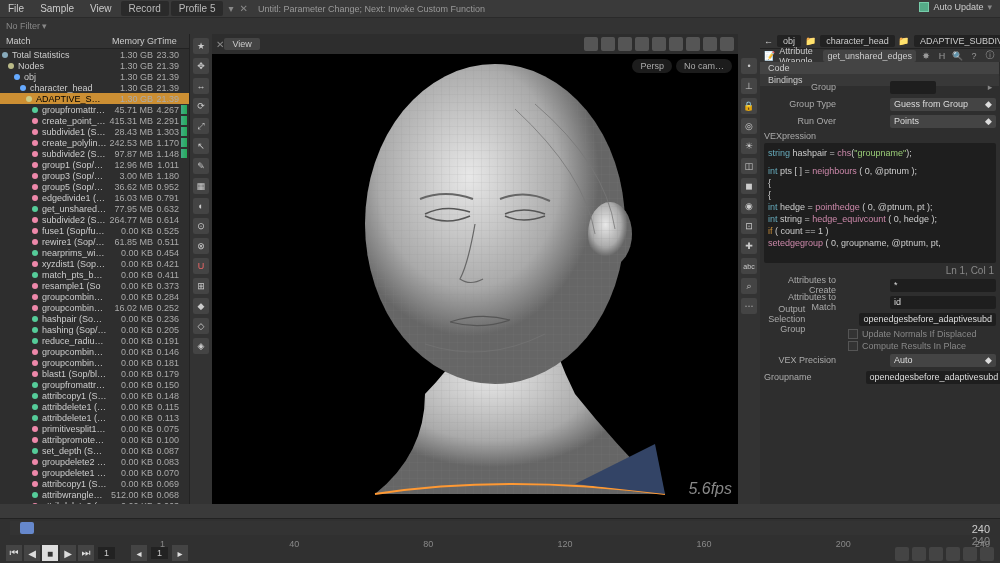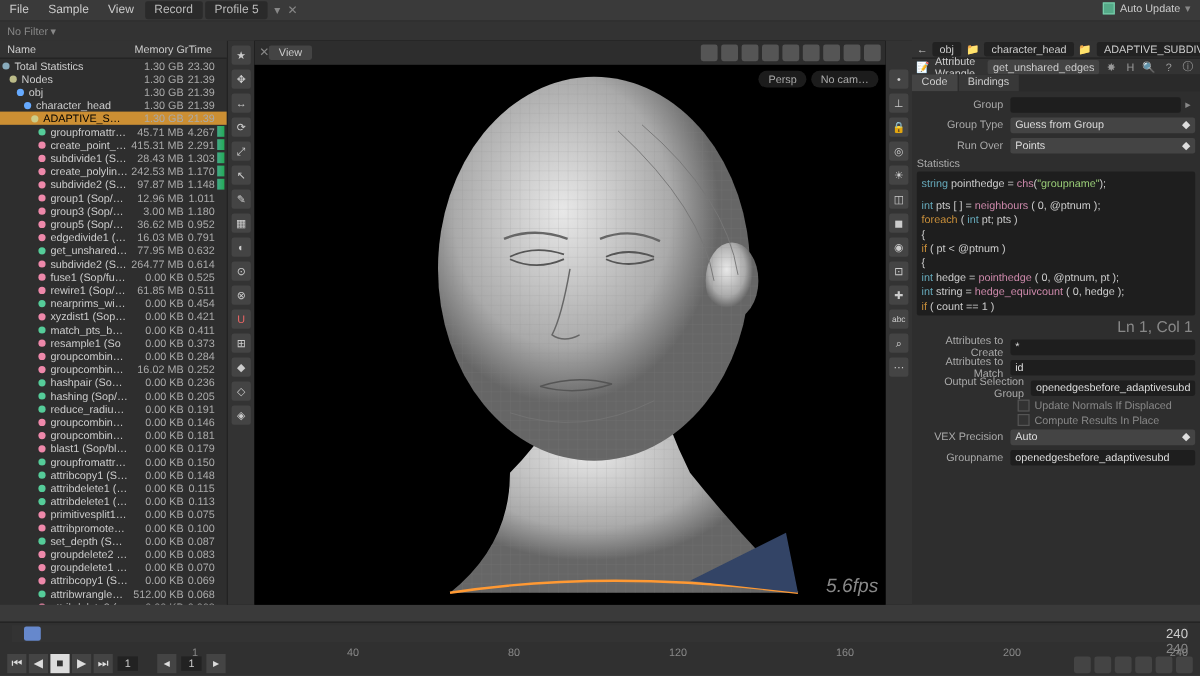"Untitl: Parameter Change; Next: Invoke" span.status-line { html: none -> <span>Untitl: Parameter Change; Next: Invoke Custom Function</span> }
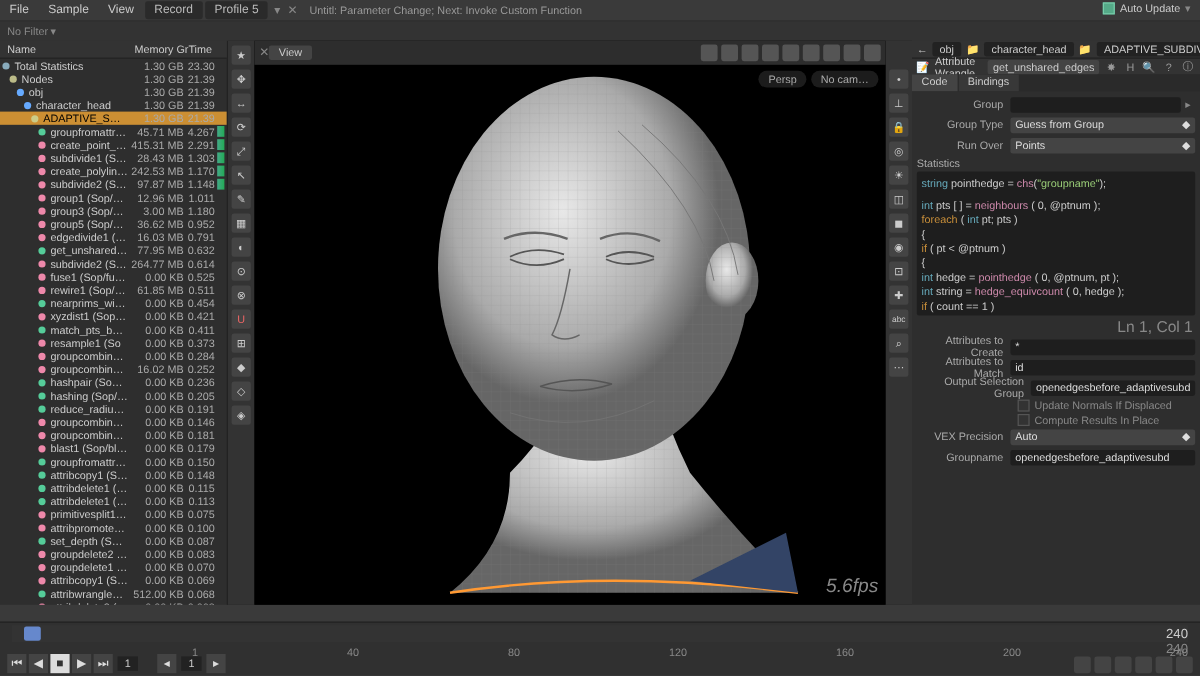"Name" span.col1 { text: Name -> Match }
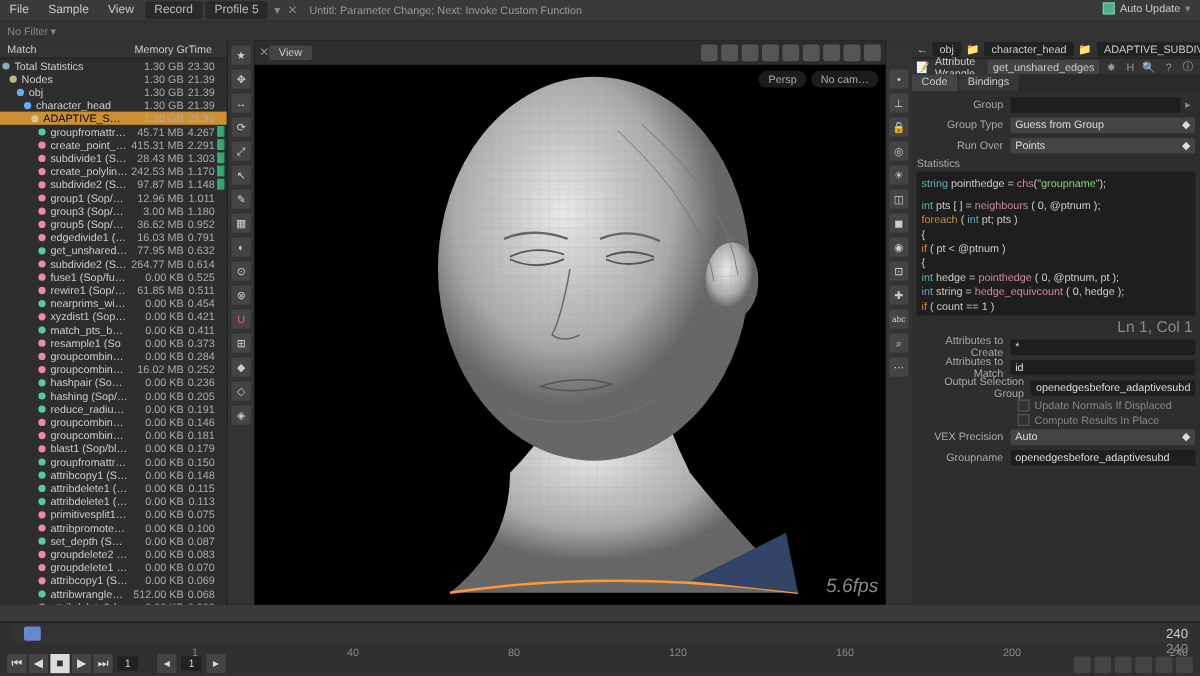"Code" .tabs { flex-direction: none -> column }
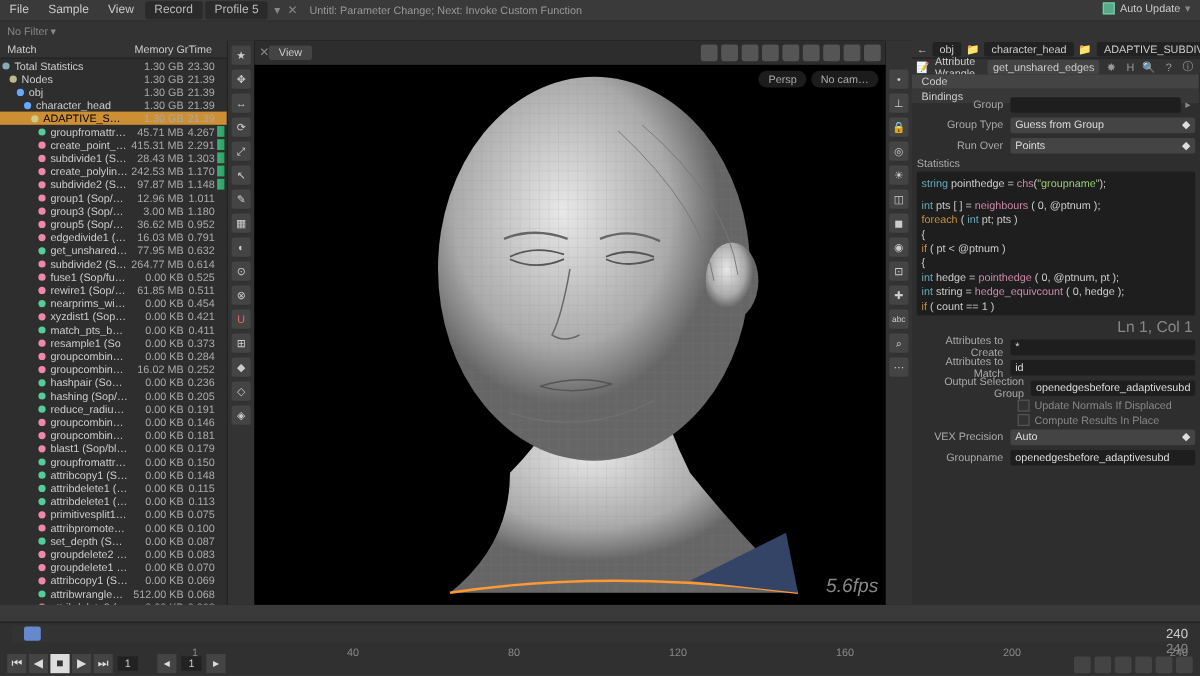"Group" .parm-row { gap: none -> 48px }
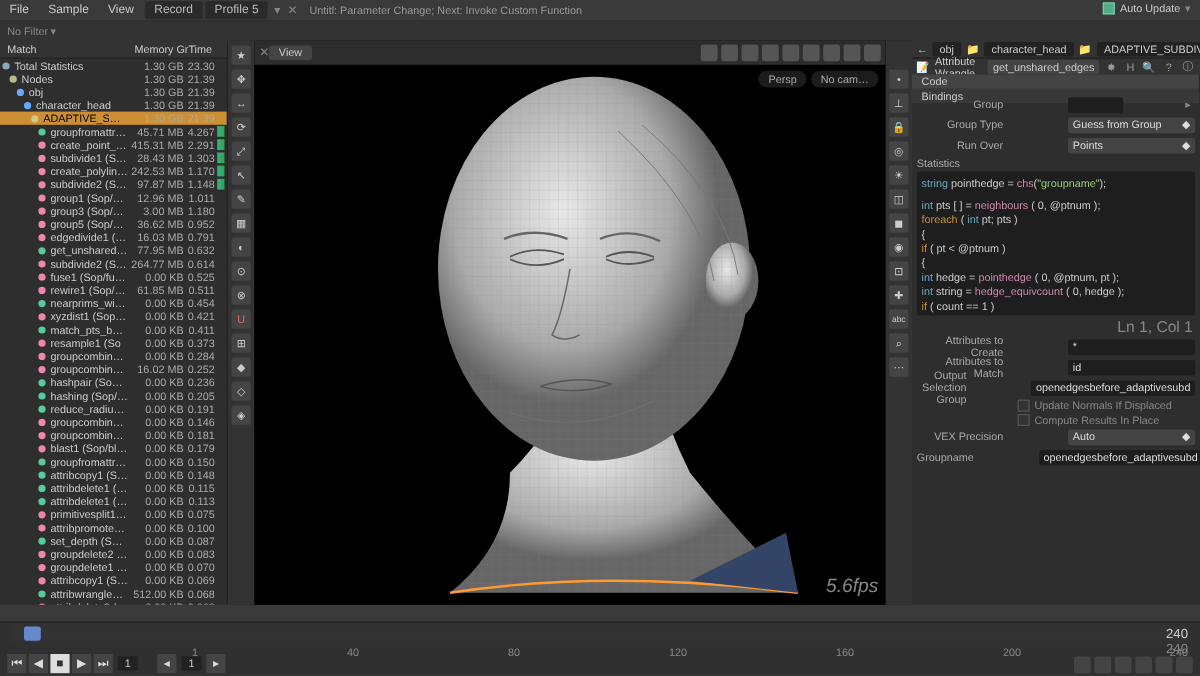"Statistics" div.vex-label { text: Statistics -> VEXpression }
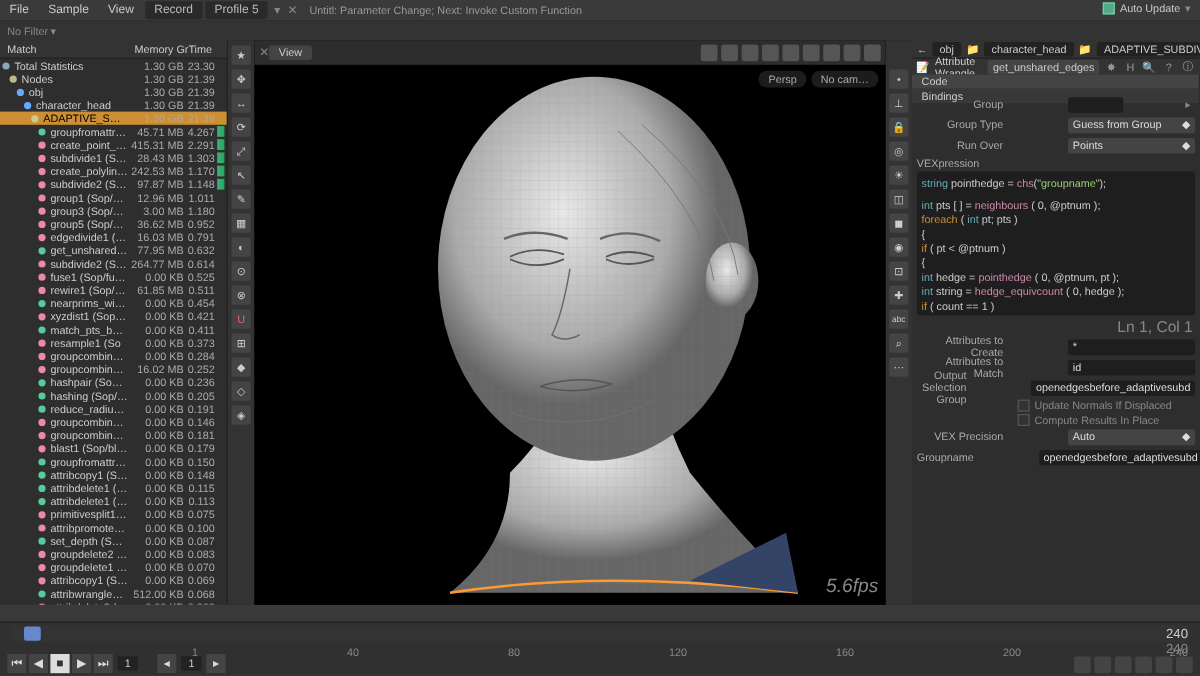"pointhedge =" span { text: pointhedge -> hashpair }
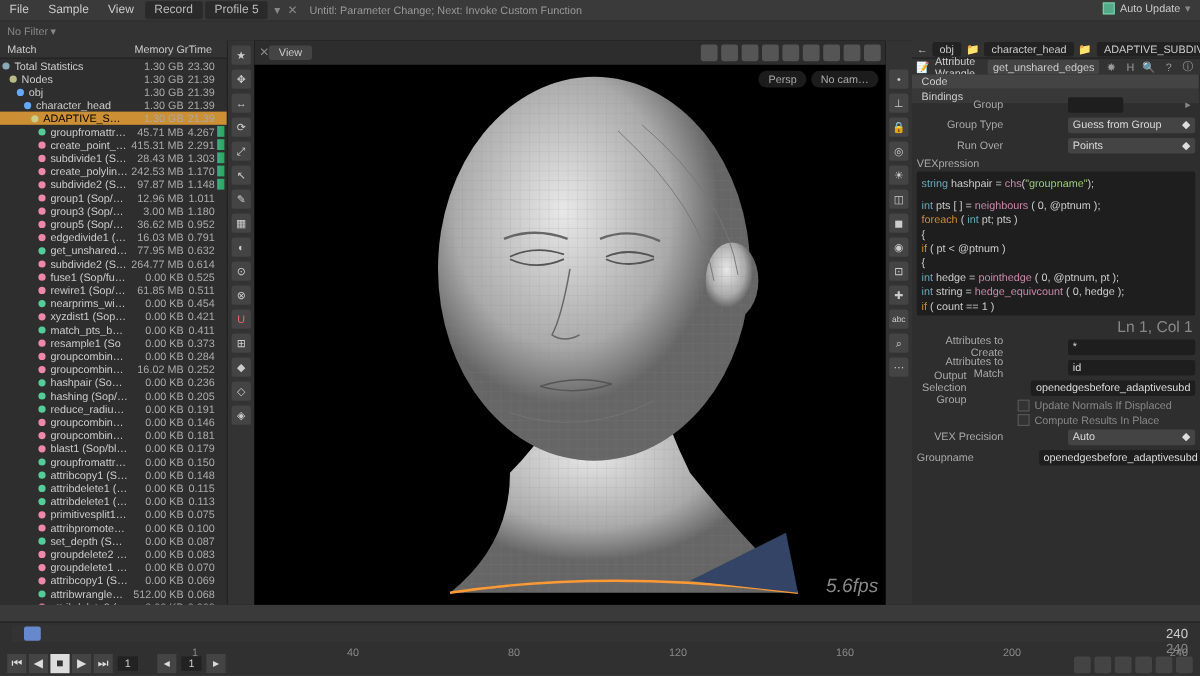"foreach ( int pt; pts" div { html: <div><span>foreach</span><span> ( </span><span>int</span><span> pt; pts )</span></div> -> none }
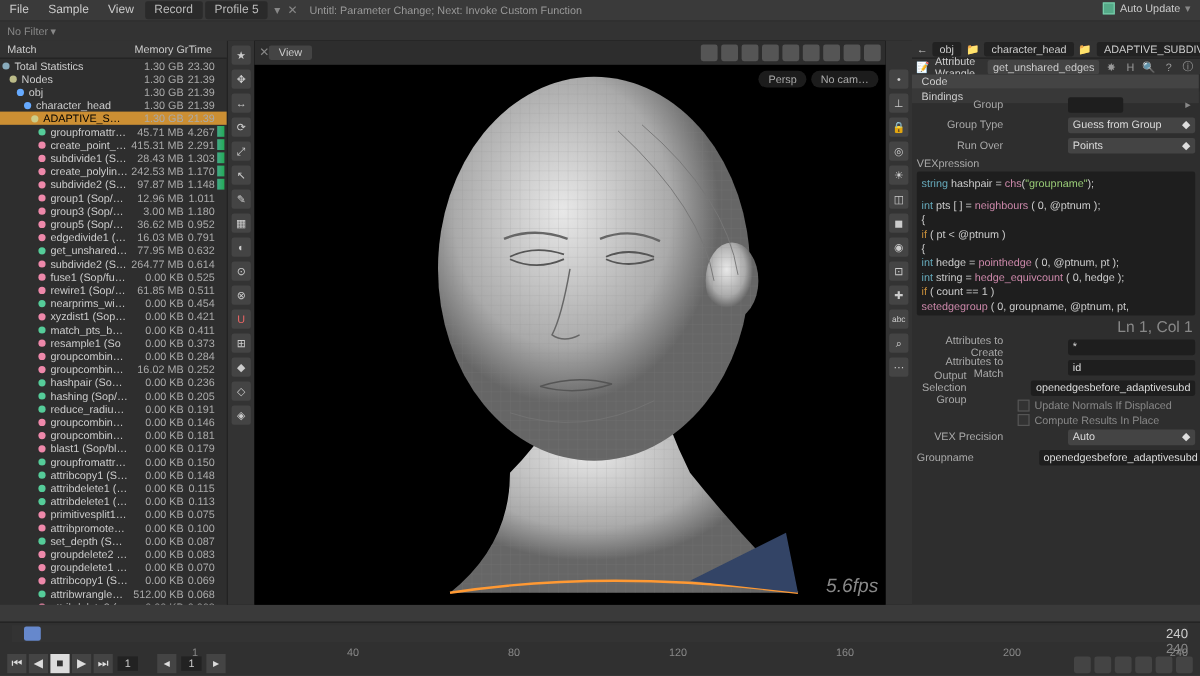"if ( pt < @ptnum" div { html: <div><span> if</span><span> ( pt &lt; @ptnum )</span></div> -> none }
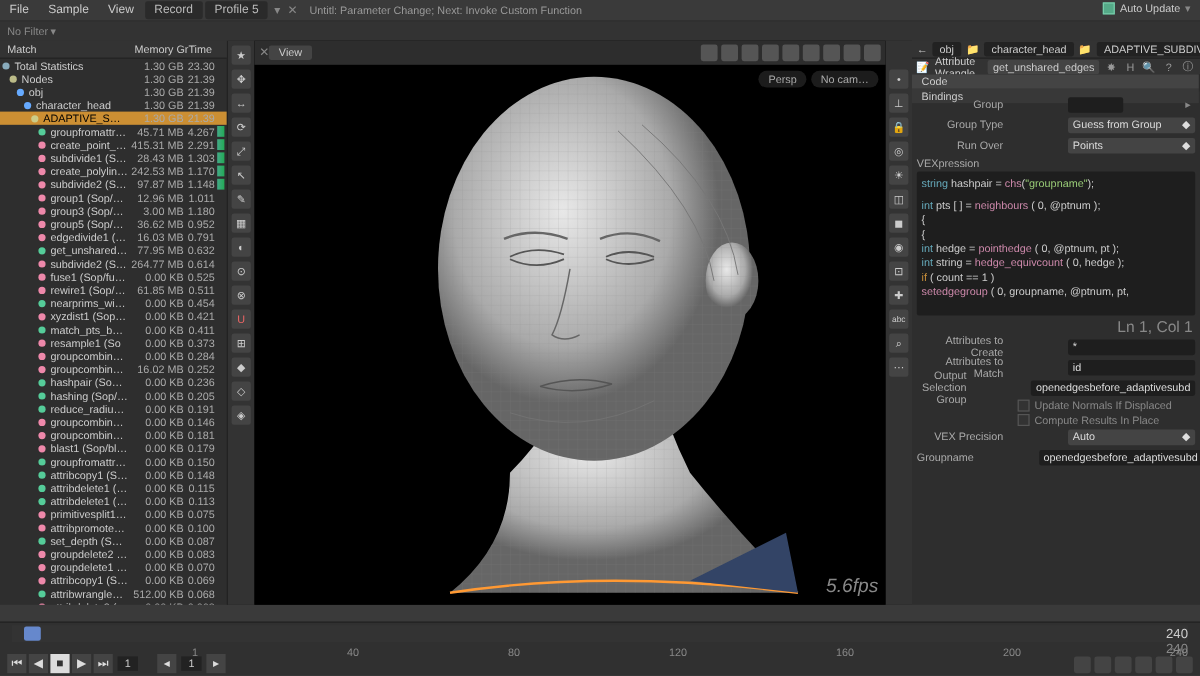"Ln 1, Col 1" .code-status { font-size: 13px -> 10px }
